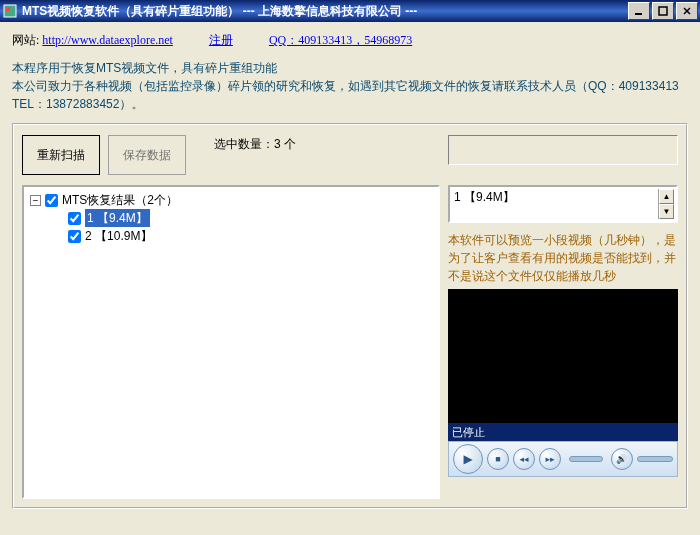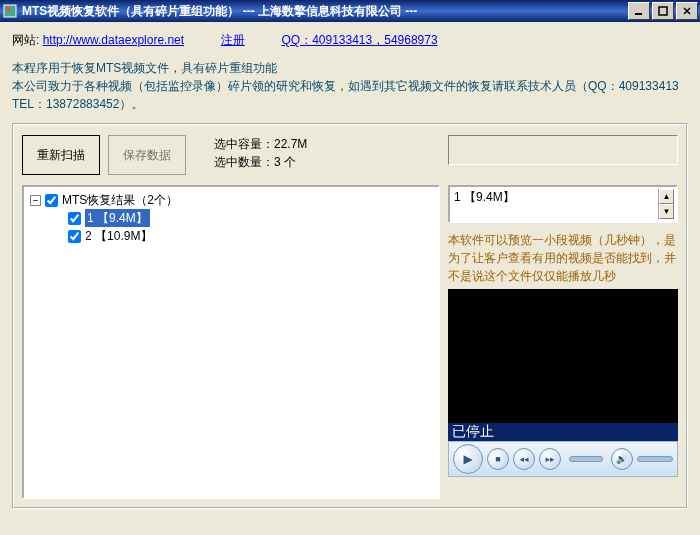"网站: http://www.dataexplore.net 注册" .top-links { font-family: none -> Liberation Serif, serif }
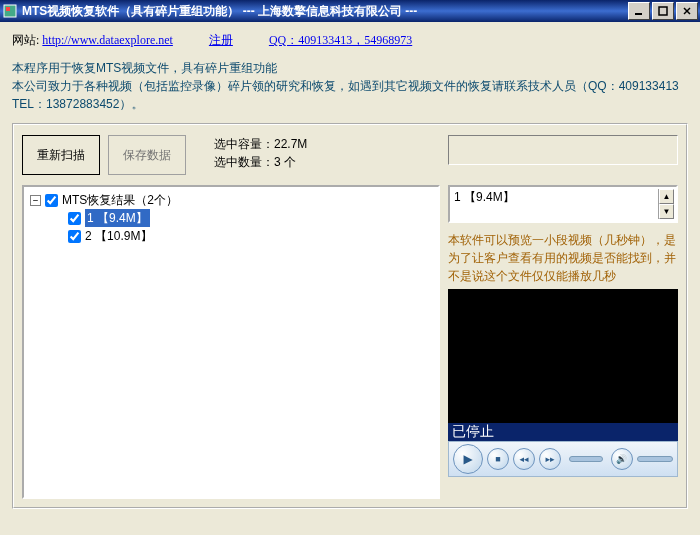"选中容量：22.7M" div { html: <div><span>选中容量：</span><span>22.7M</span></div> -> none }
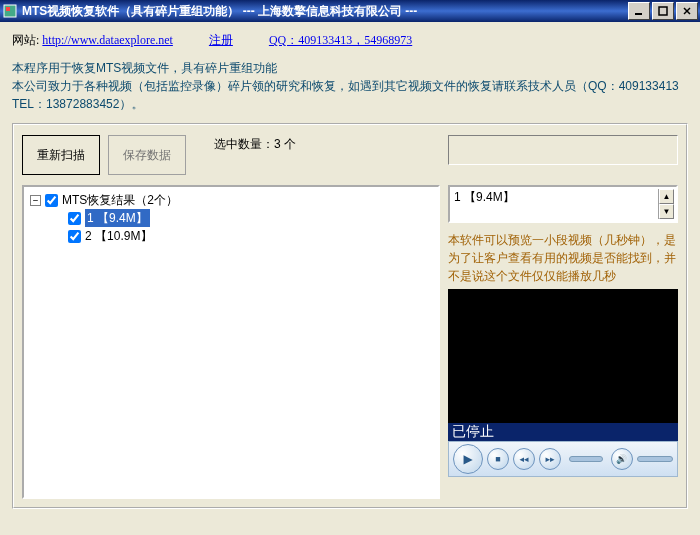"已停止" .status-bar { font-size: 14px -> 11px }
